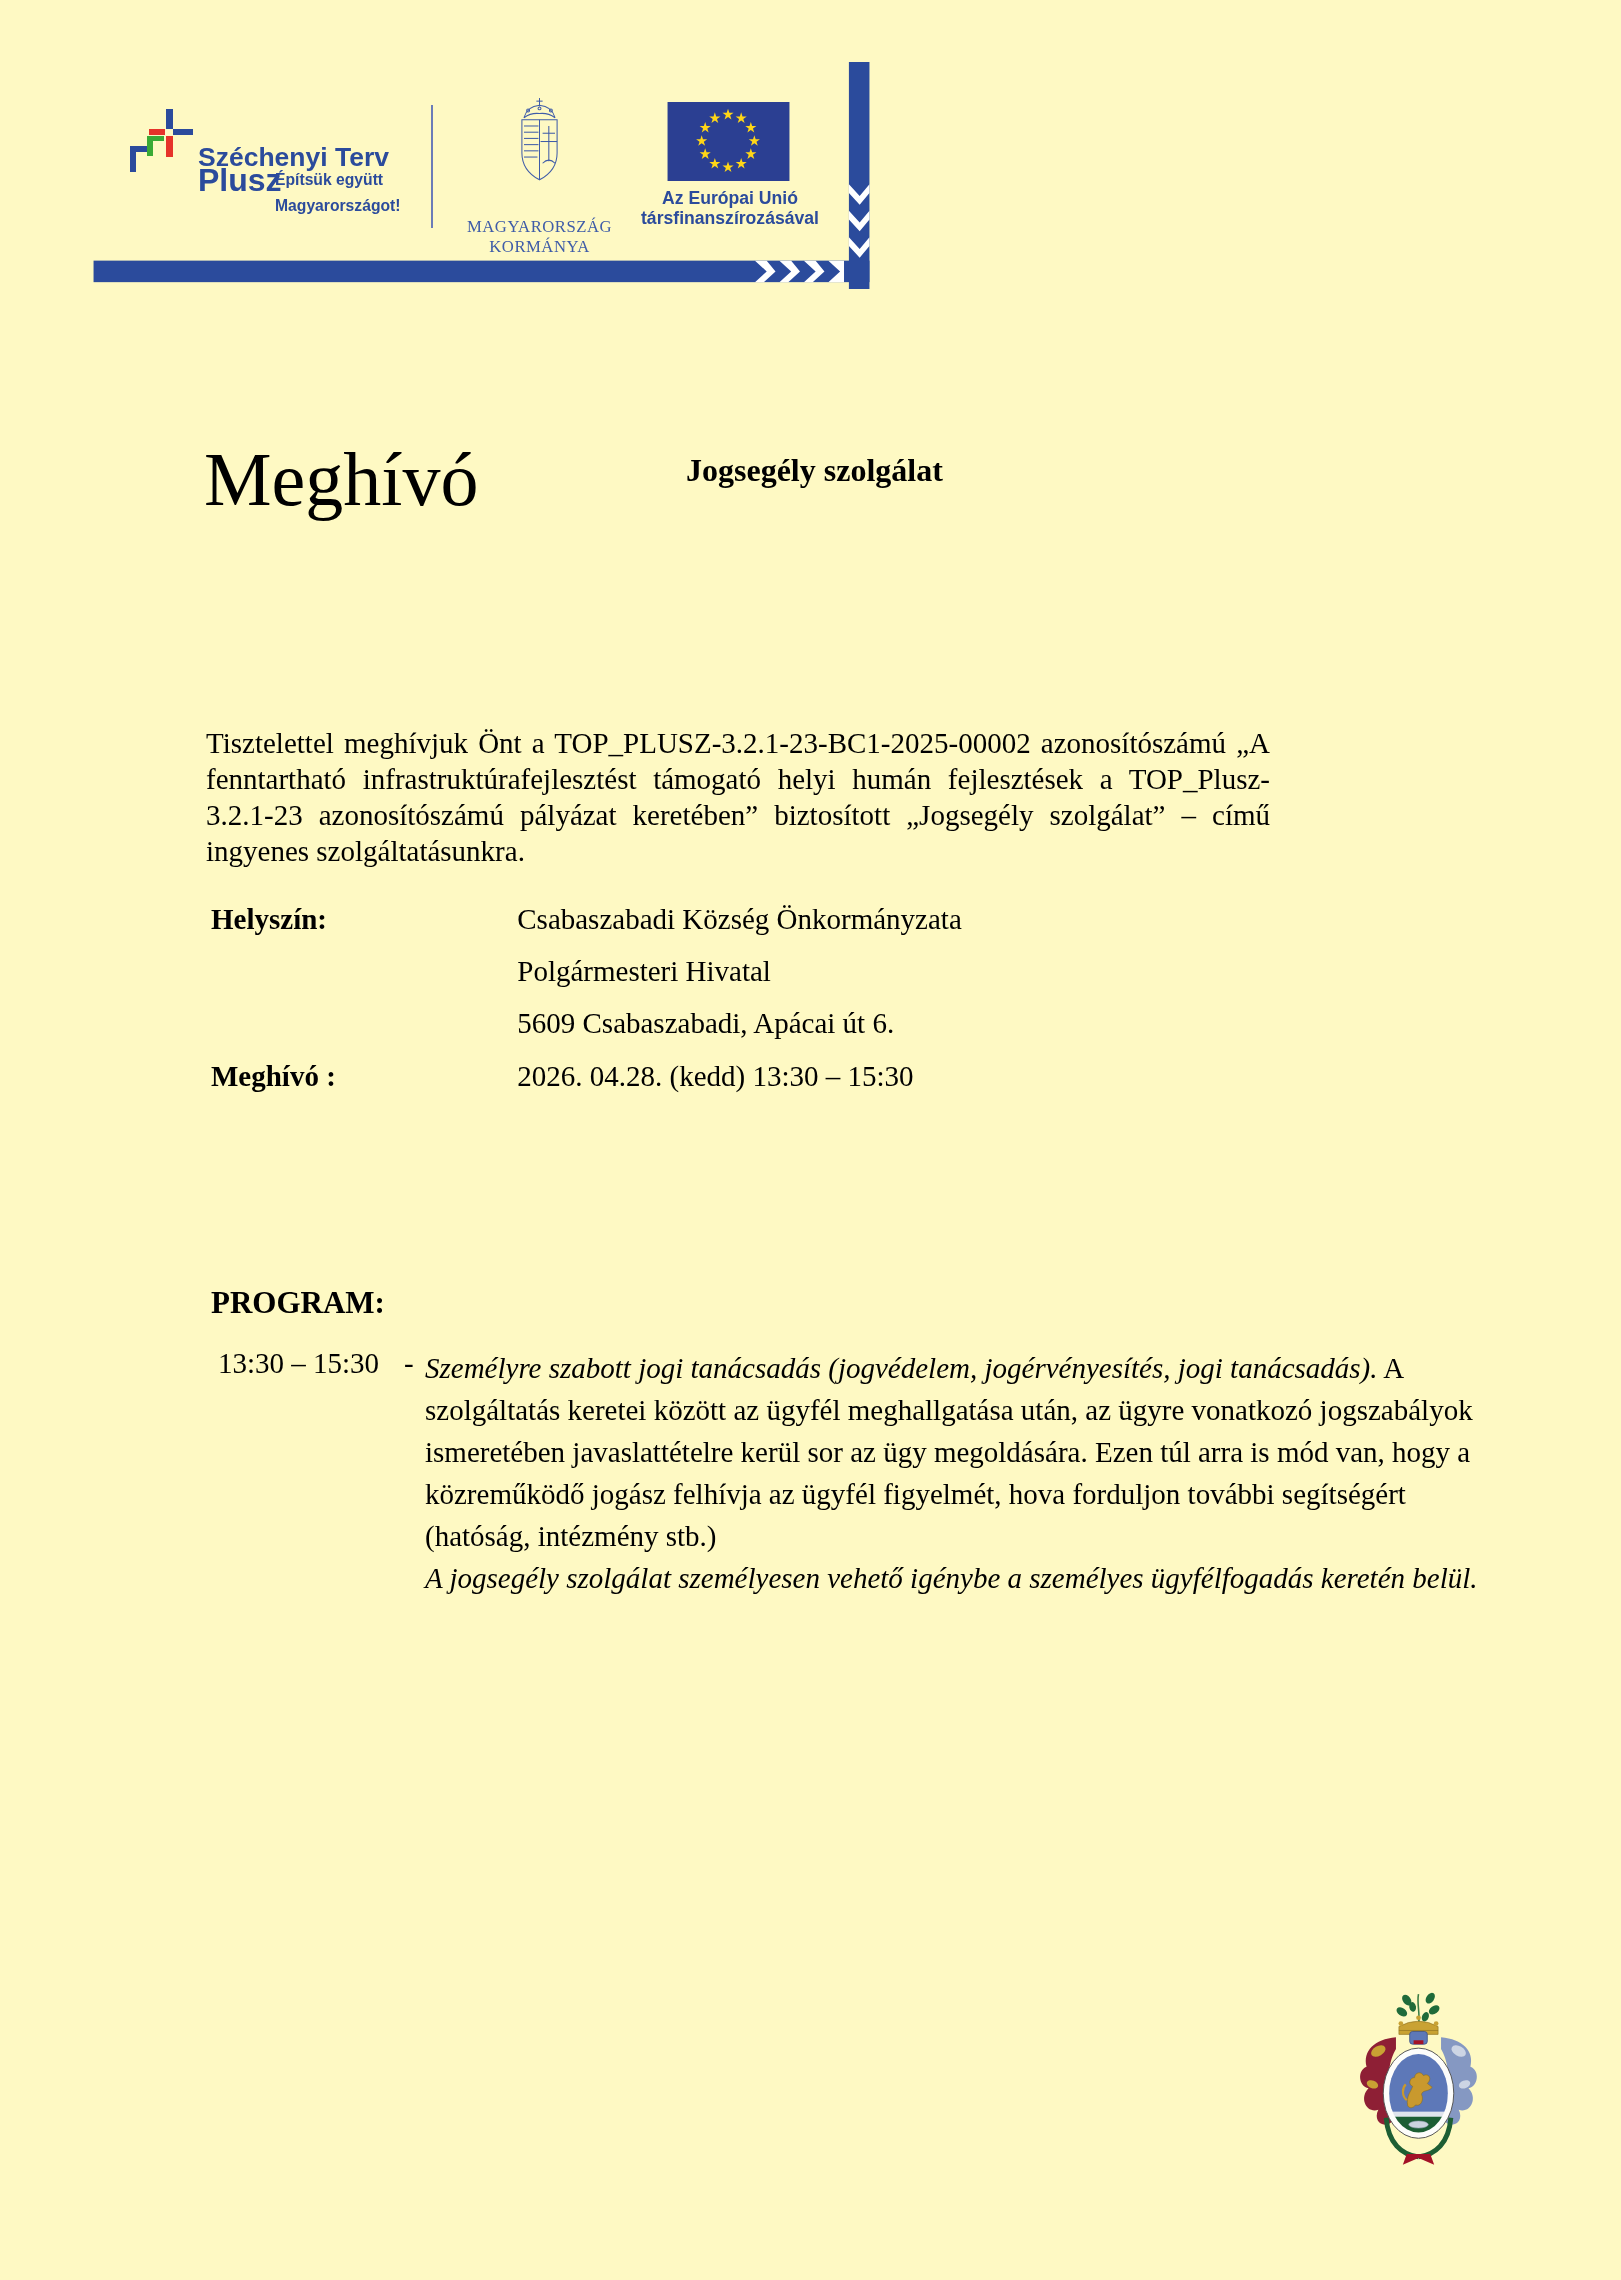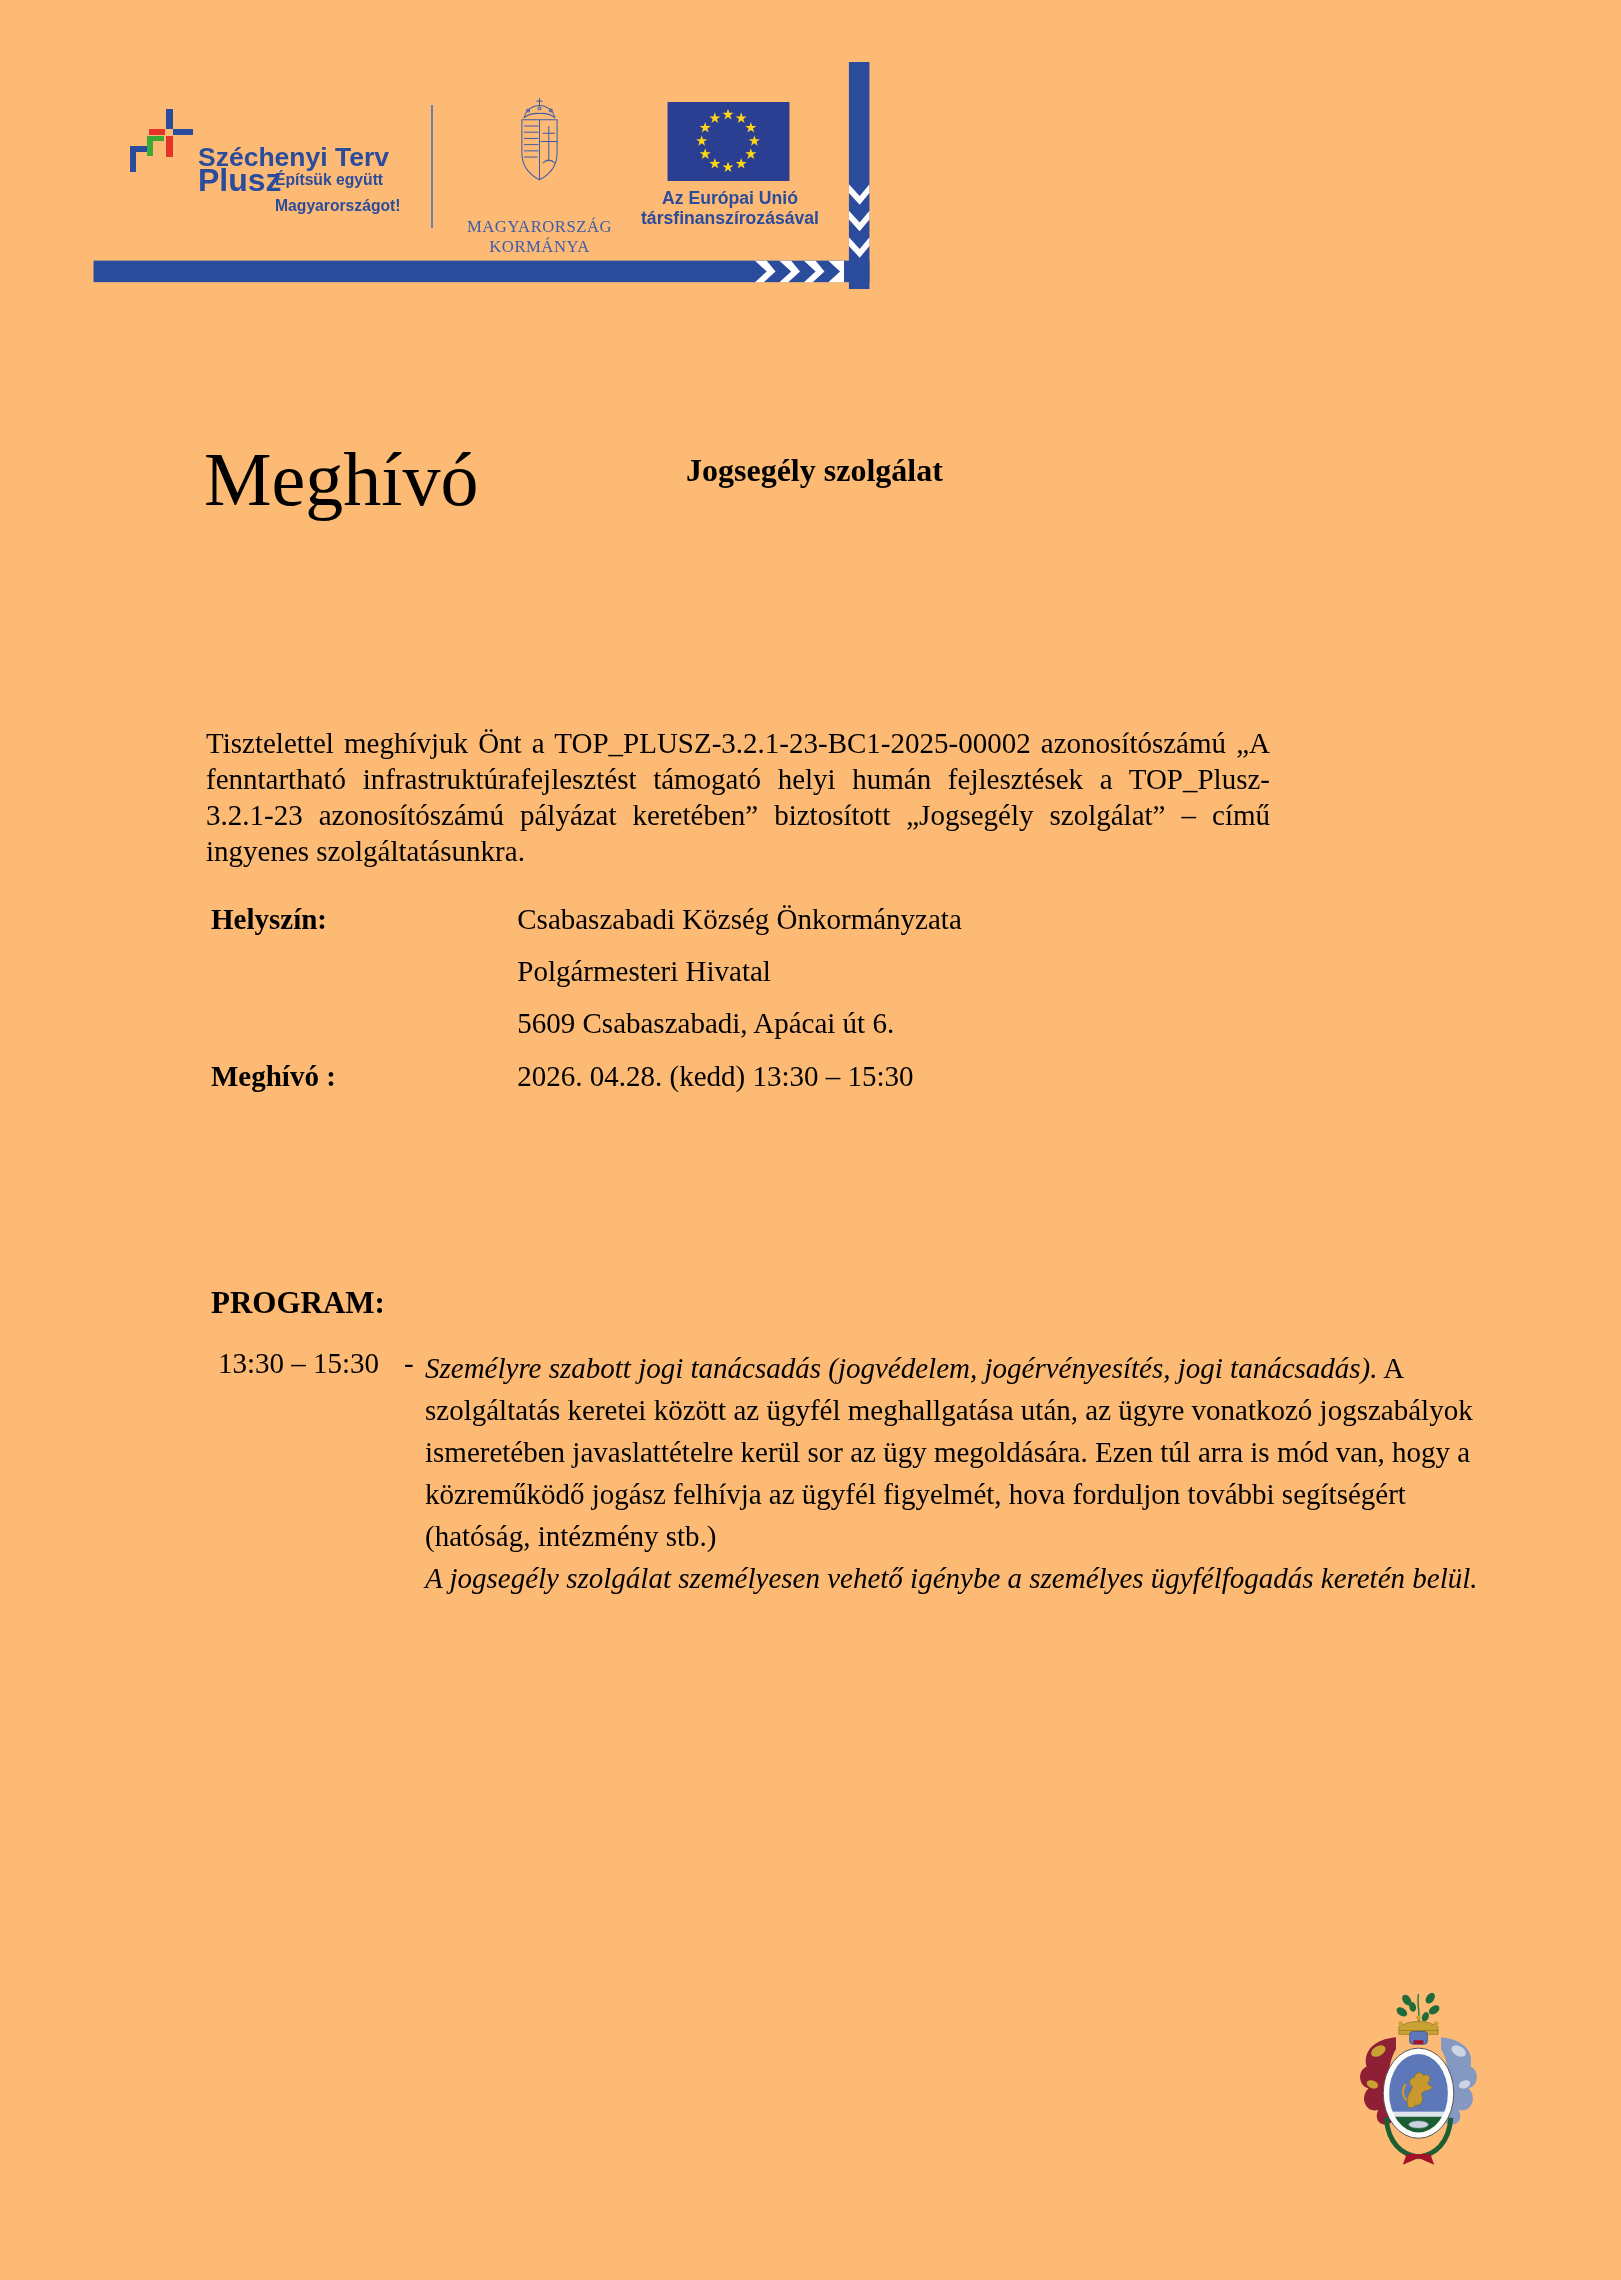"Széchenyi Terv" .page { background: #fdba74 -> #fef9c3 }
